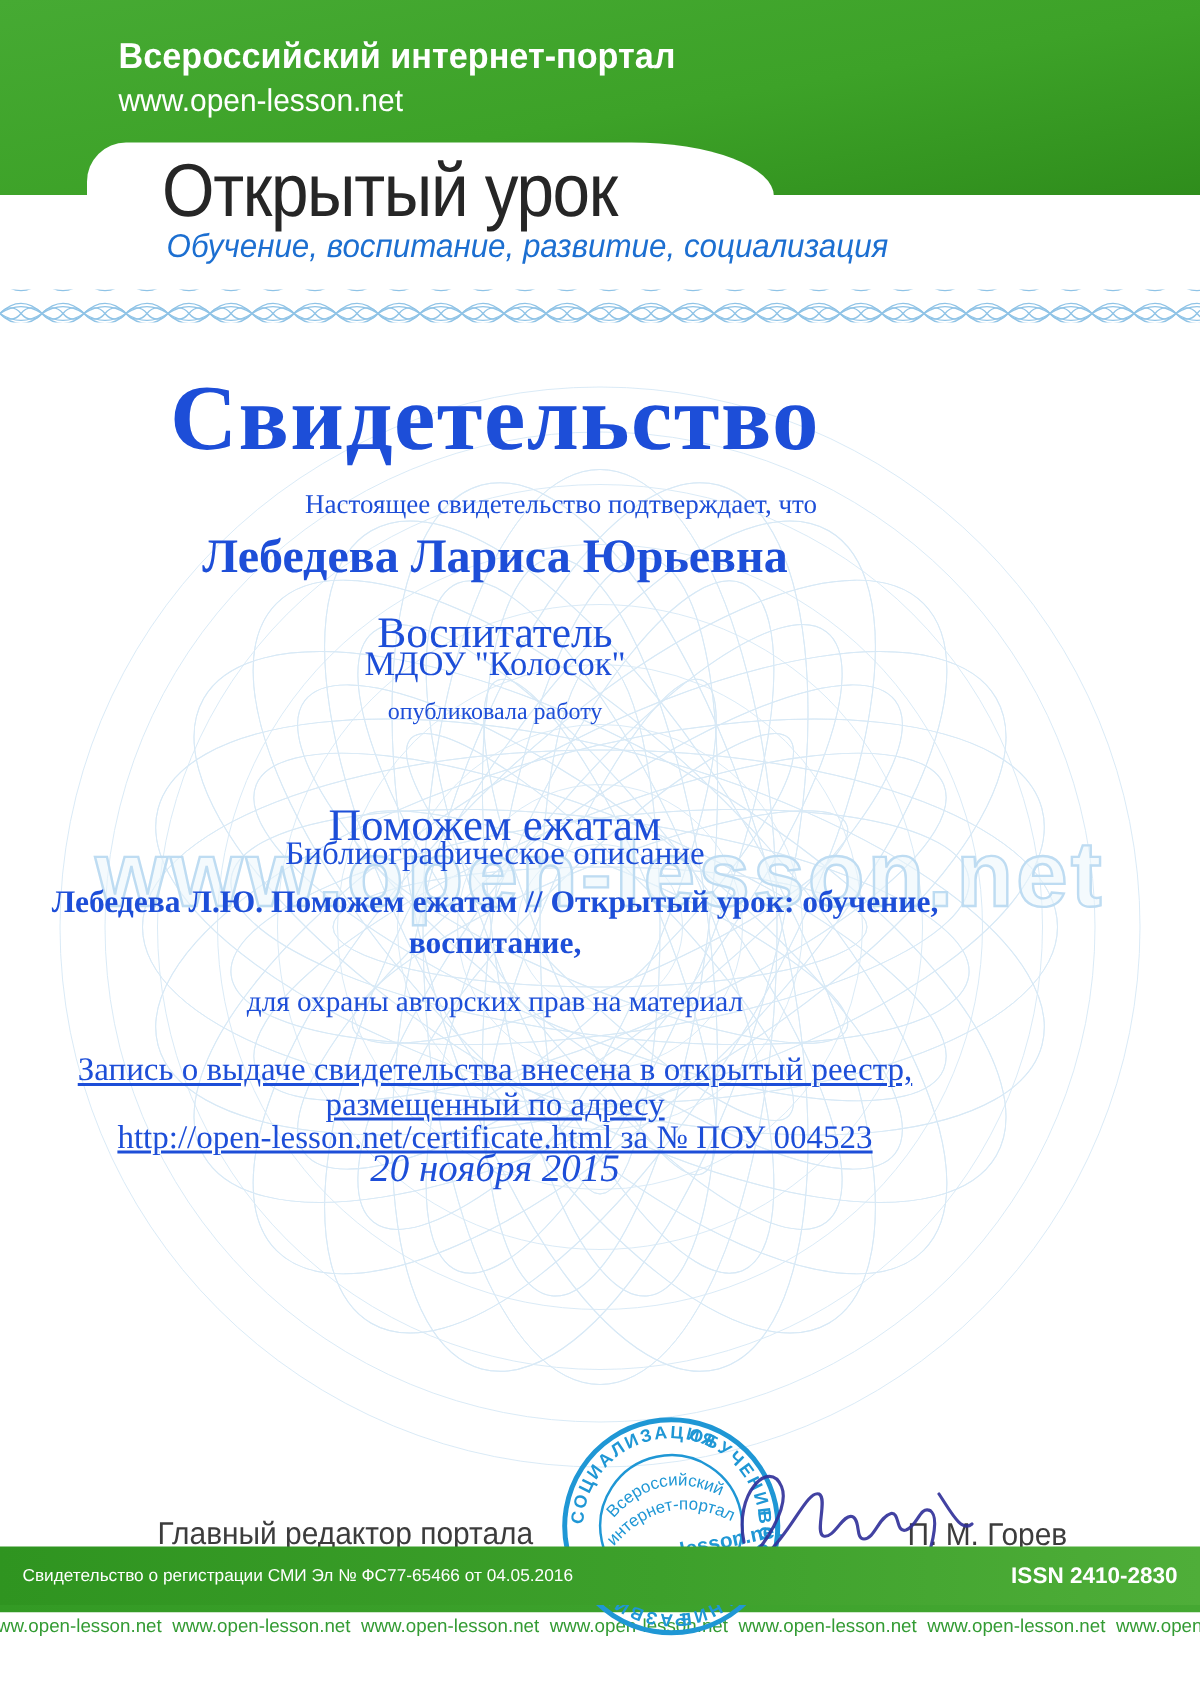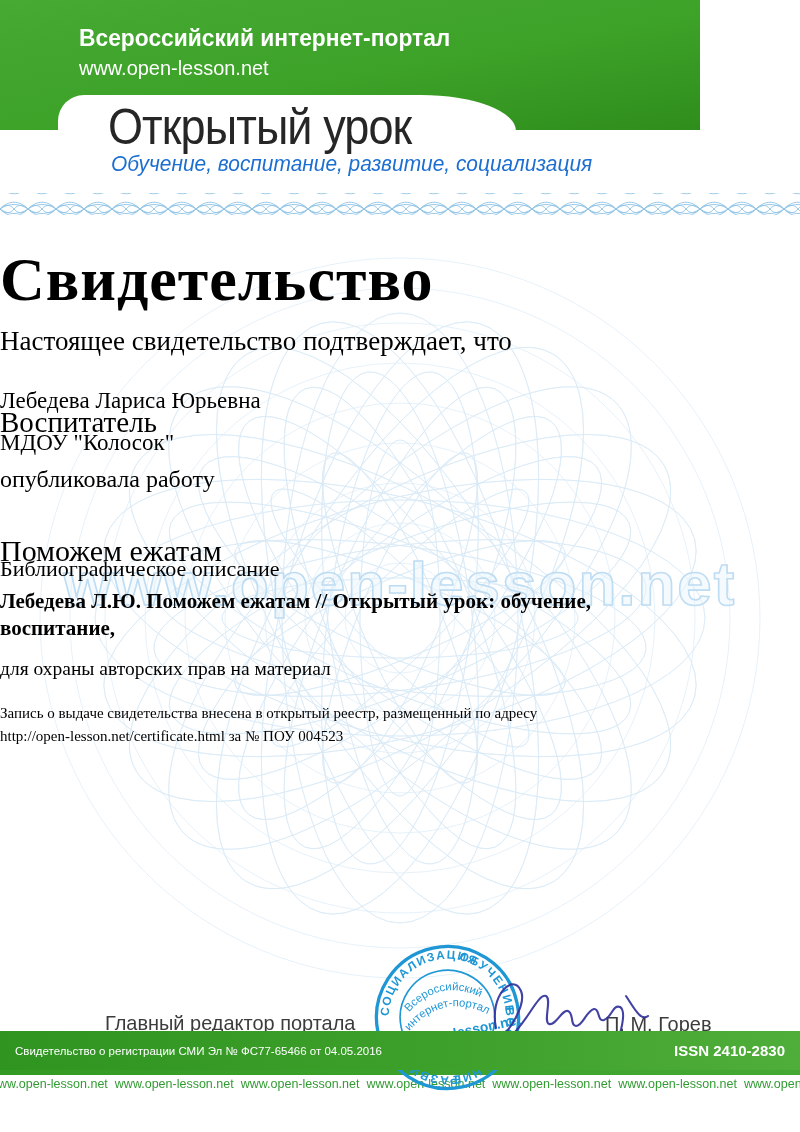"Всероссийский интернет-портал" .header { width: 700px -> 800px }
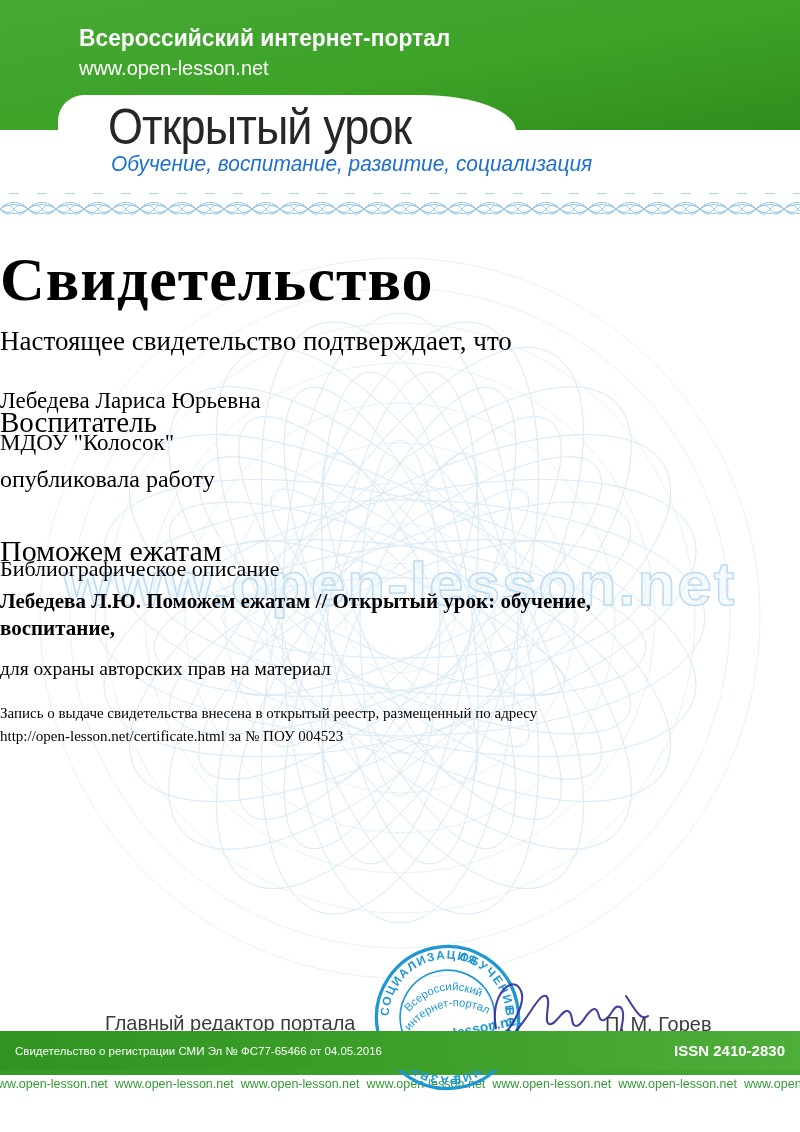"Свидетельство" .ct { color: #000000 -> #1d4ed8; text-align: none -> center }
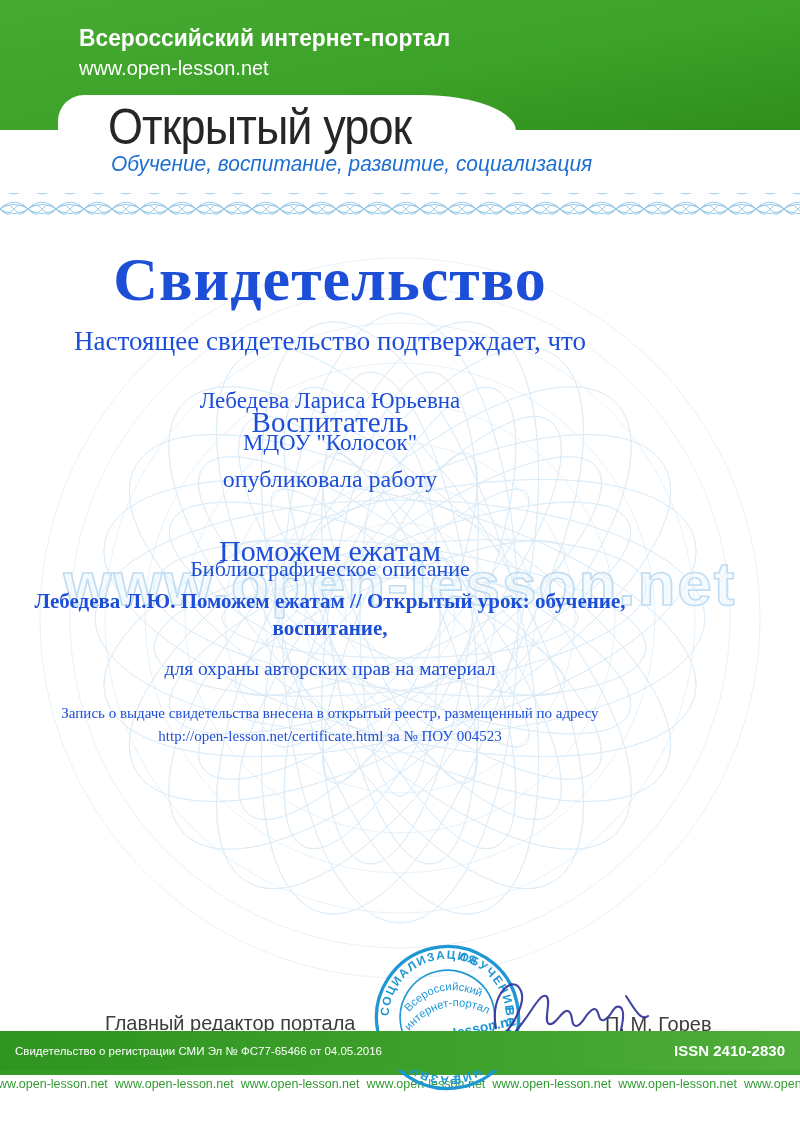"Настоящее свидетельство подтверждает," .confirm-line { font-size: 27px -> 18px; padding-left: none -> 44px }
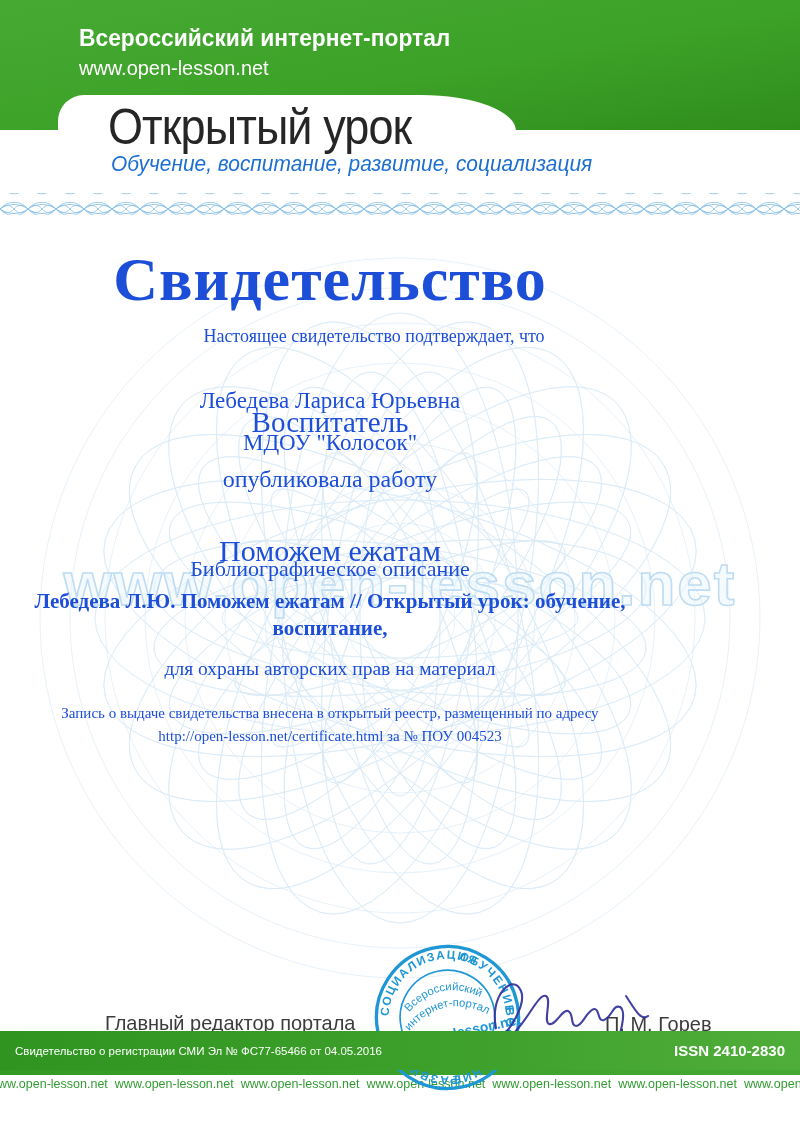"Лебедева Лариса Юрьевна" .recipient-name { font-size: 23px -> 32px; font-weight: normal -> bold; top: 388px -> 352px }
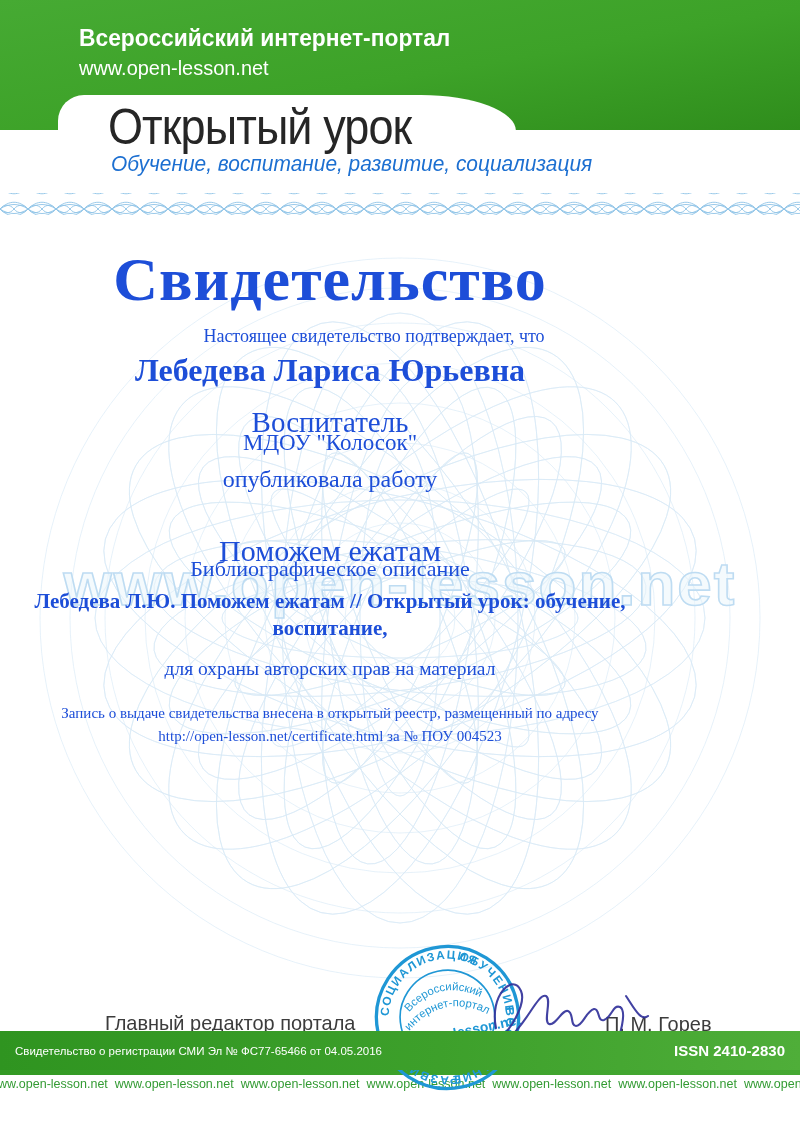"опубликовала работу" .action-line { font-size: 24px -> 16px }
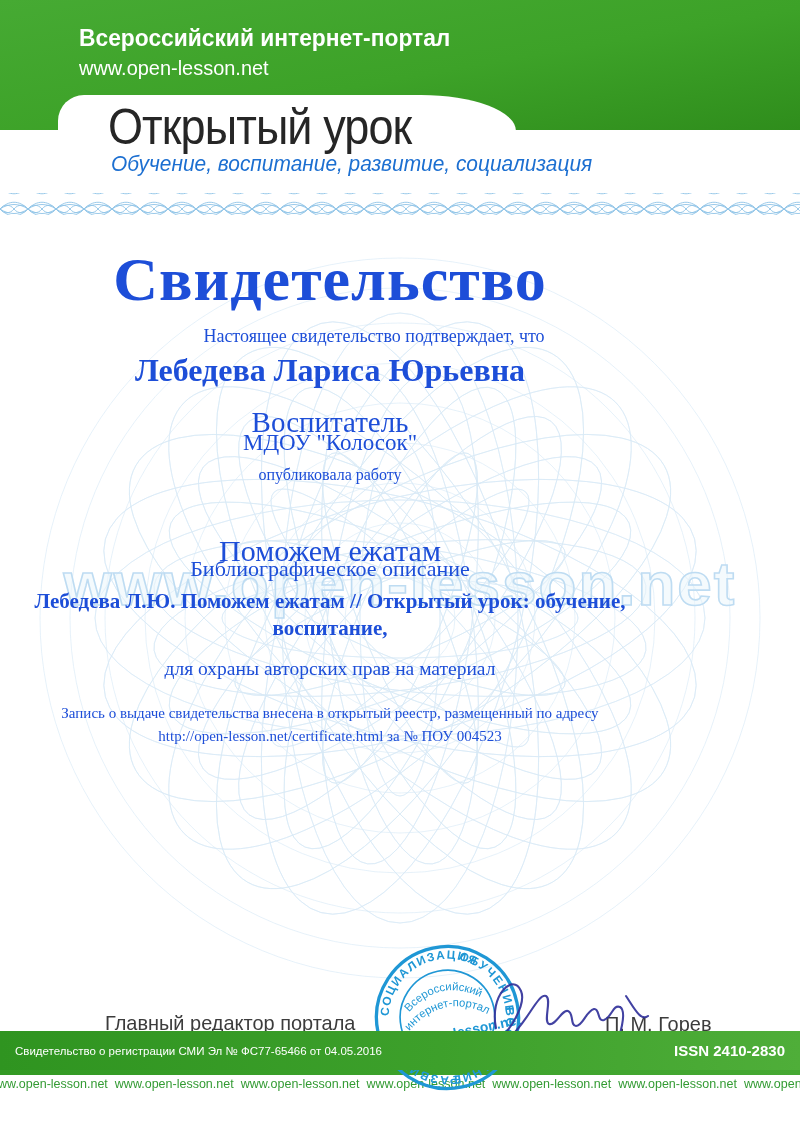"Запись о выдаче свидетельства внесена" .registry-text { font-size: 15px -> 22px; text-decoration: none -> underline }
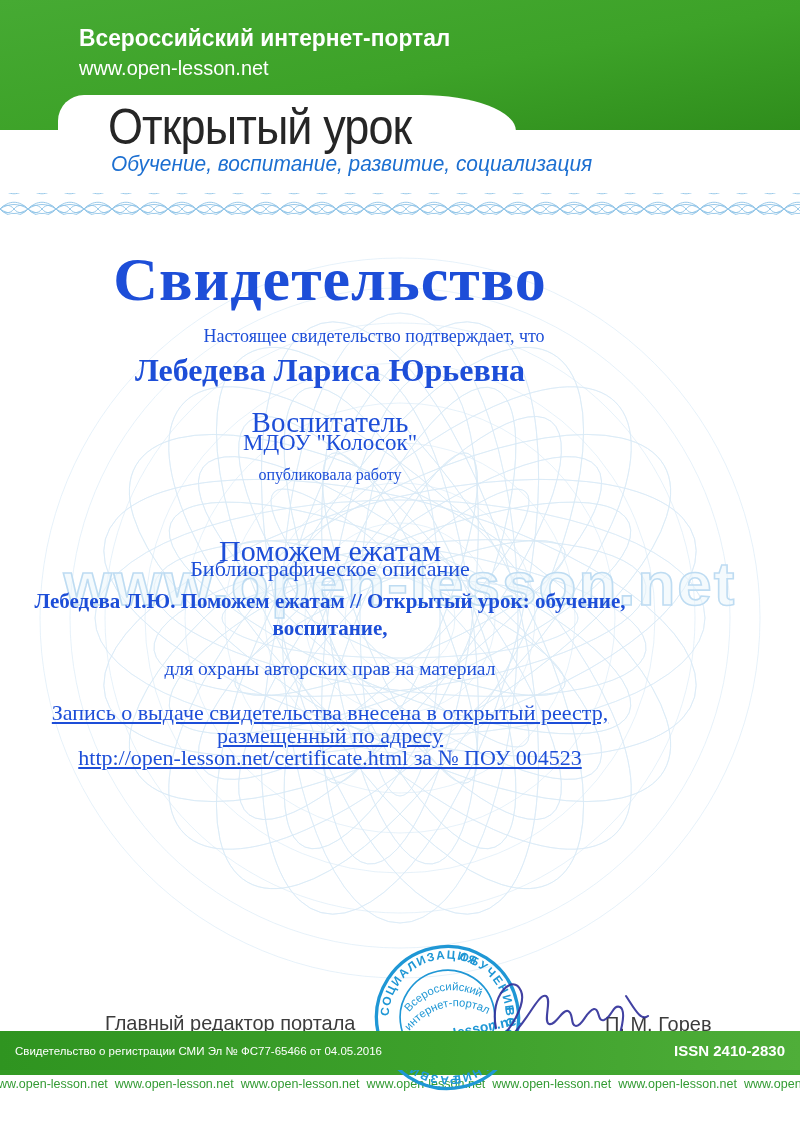"20 ноября 2015" div.ct { html: none -> <div>20 ноября 2015</div> }
